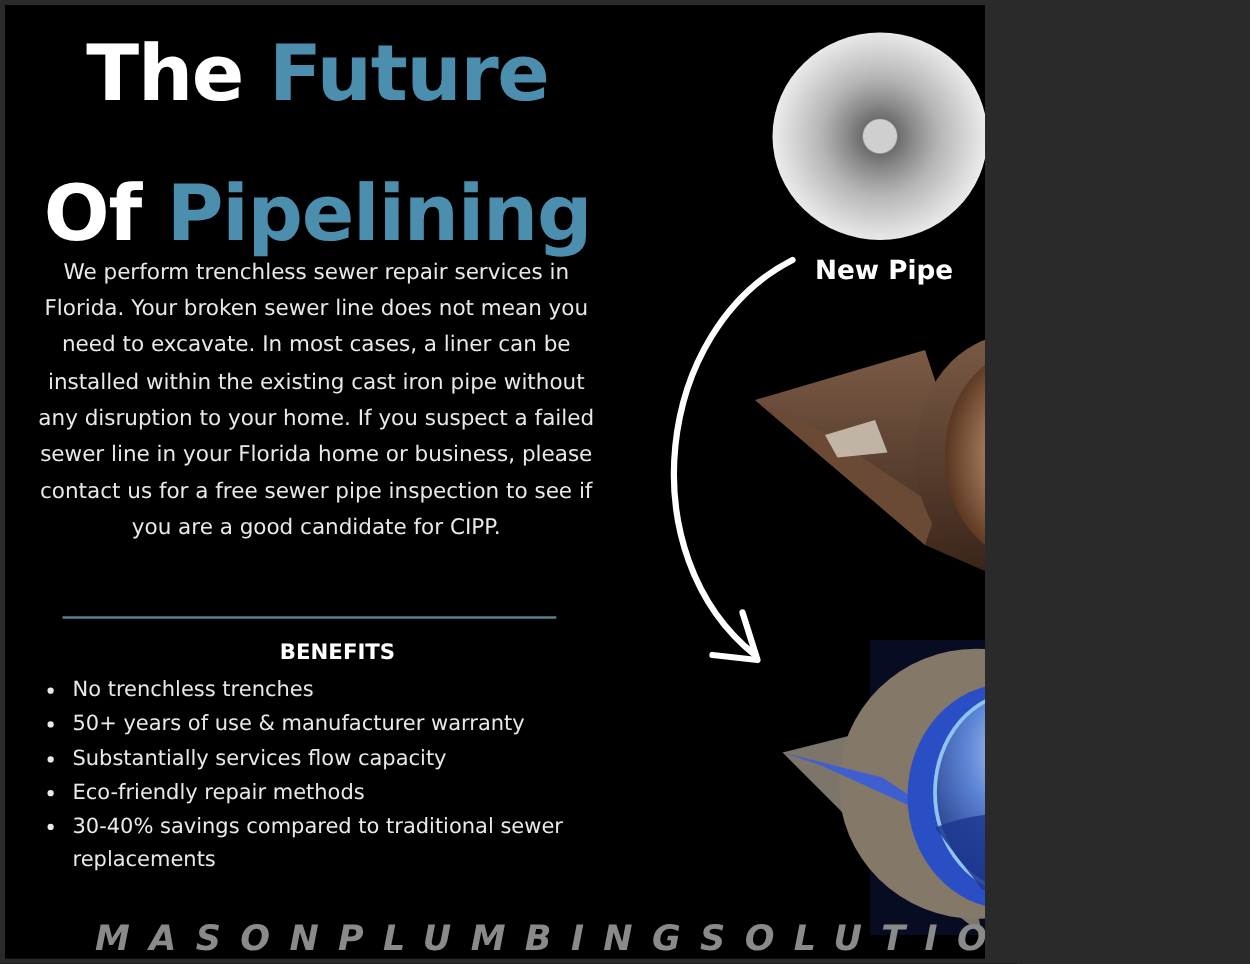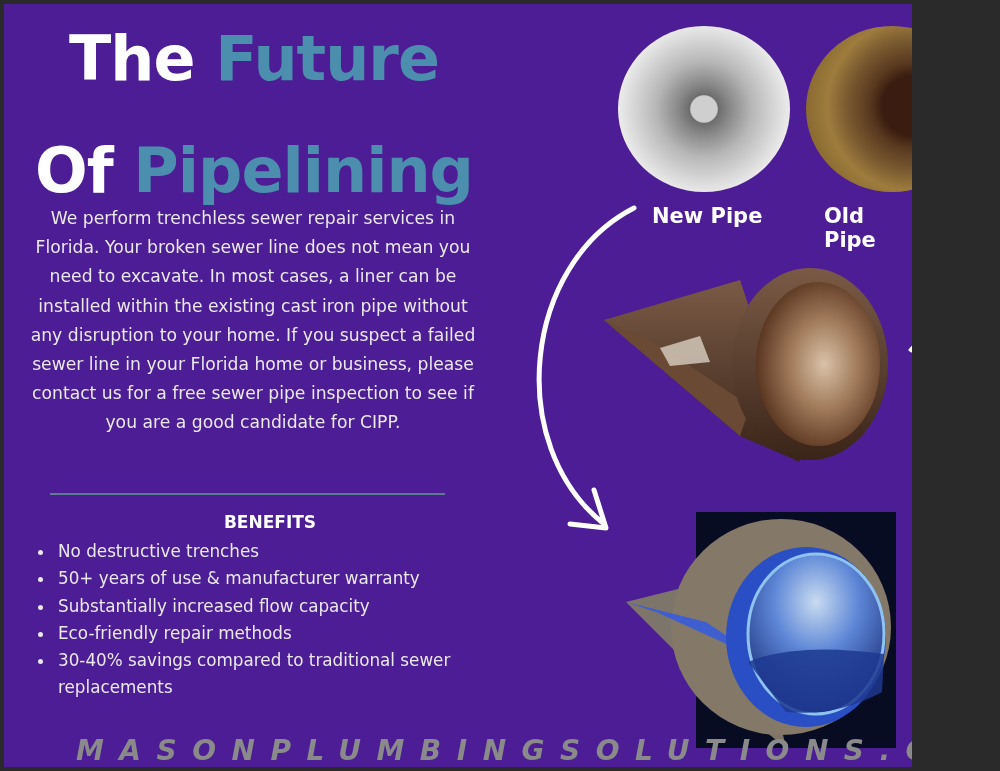"The Future" .frame { background: #4c1d95 -> #000000; width: 908px -> 784px }
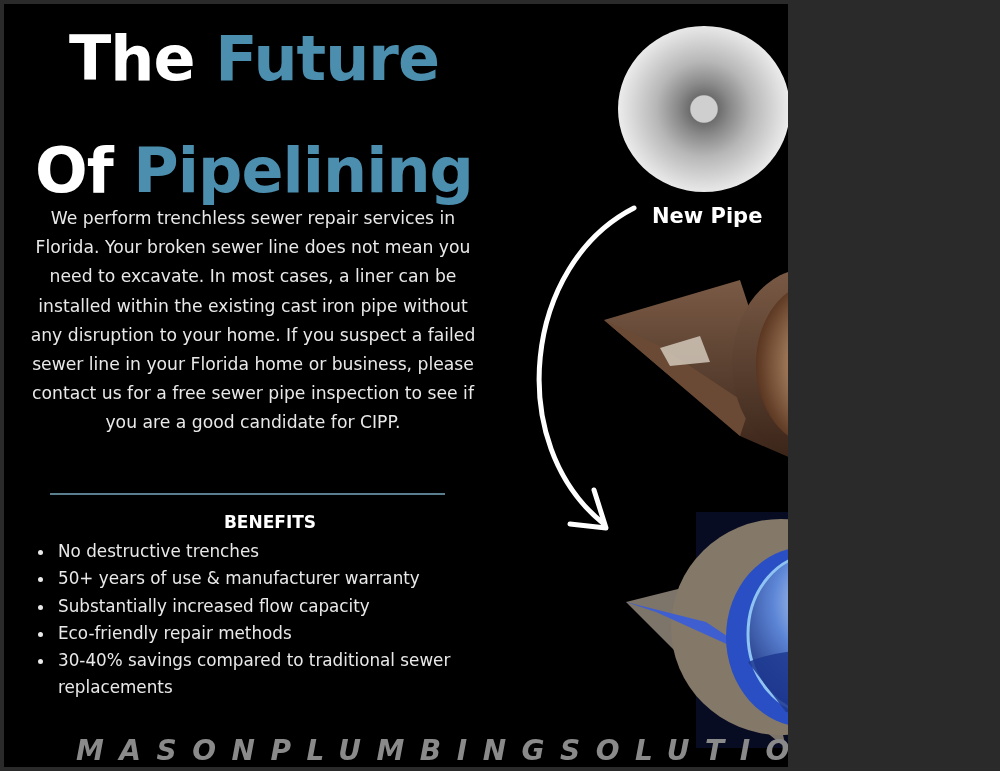"No destructive trenches" span { text: destructive -> trenchless }
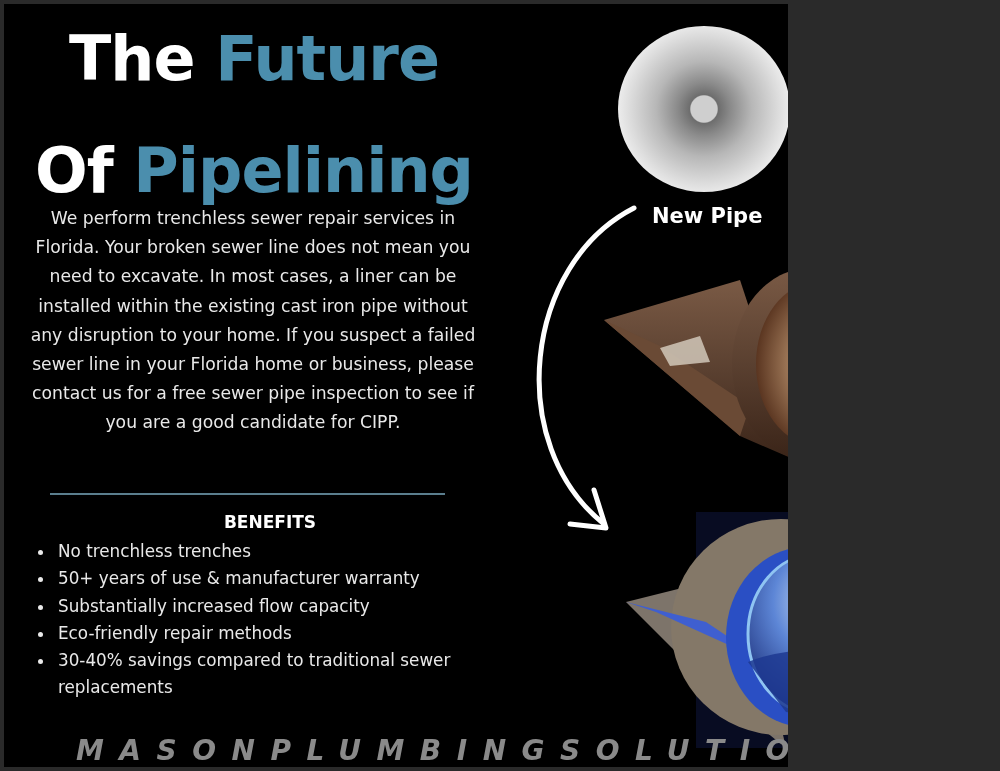"Substantially increased flow capacity" span { text: increased -> services }
